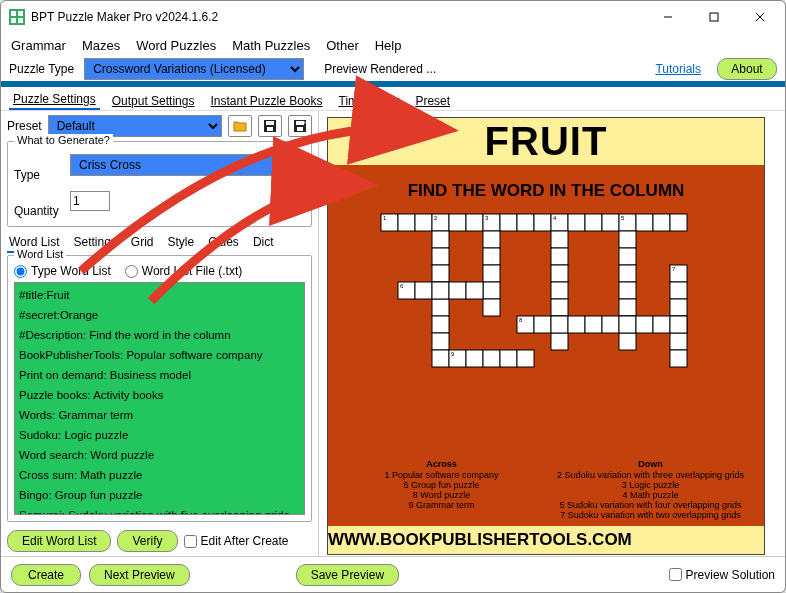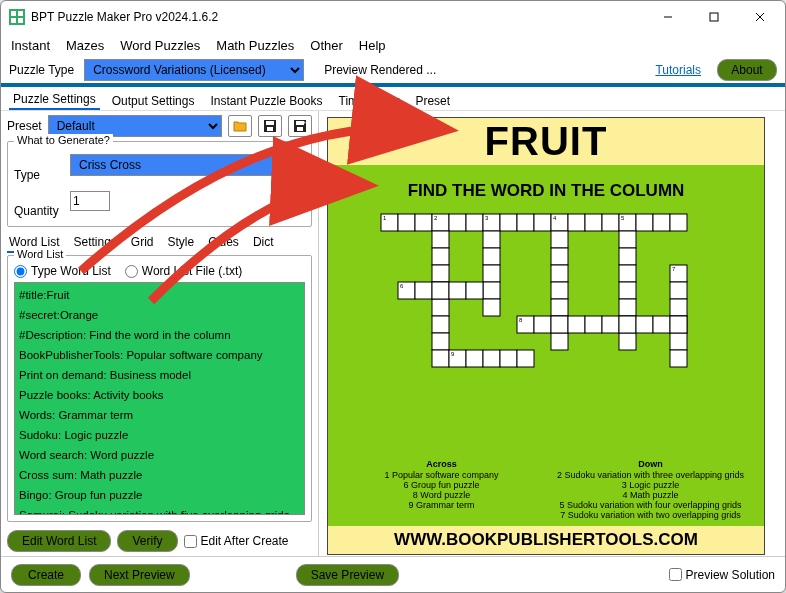"Instant" span { text: Instant -> Grammar }
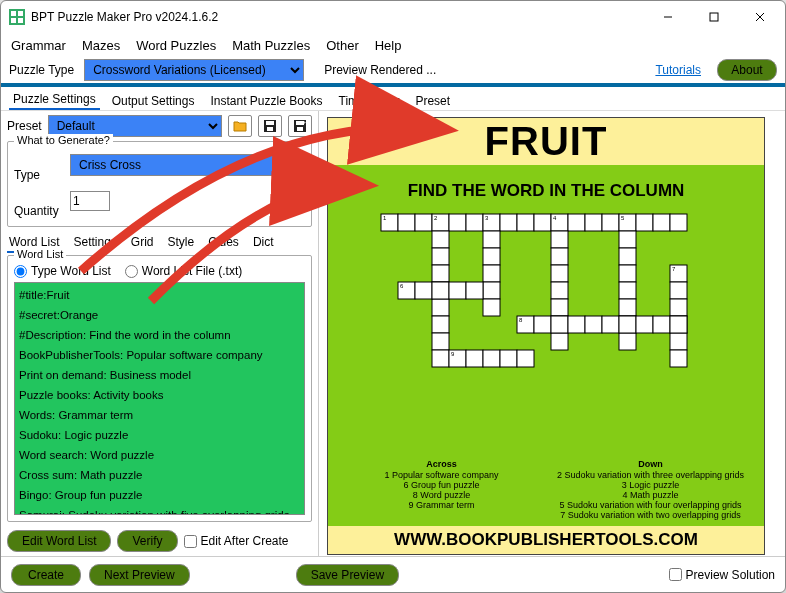"Puzzle Type" .toolbar-row { border-bottom: 4px solid #0369a1 -> 6px solid #0369a1 }
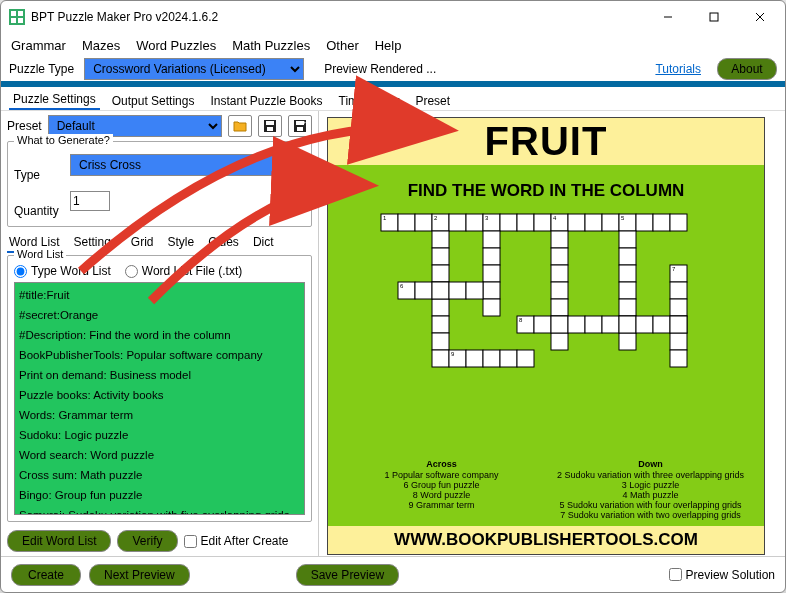"About" .btn { background: #4d7c0f -> #bef264 }
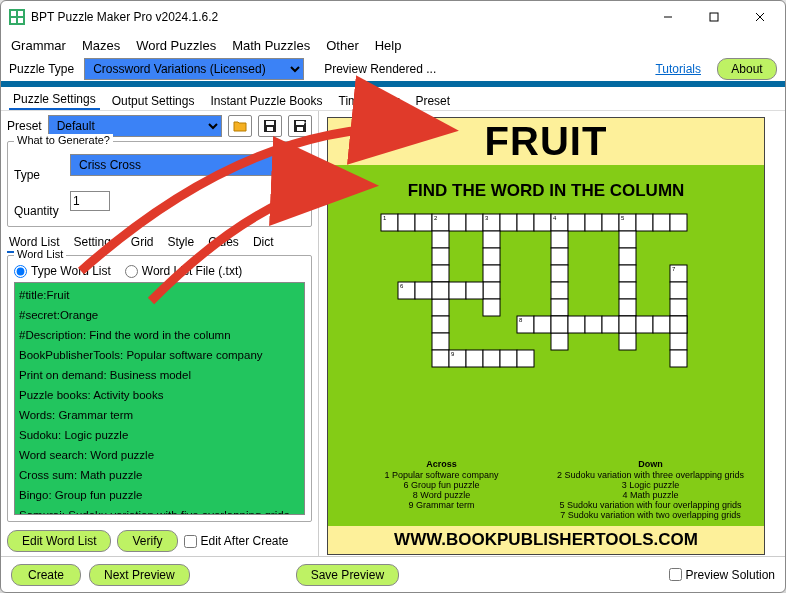"Puzzle Settings" .tabs-row { text-decoration: none -> underline }
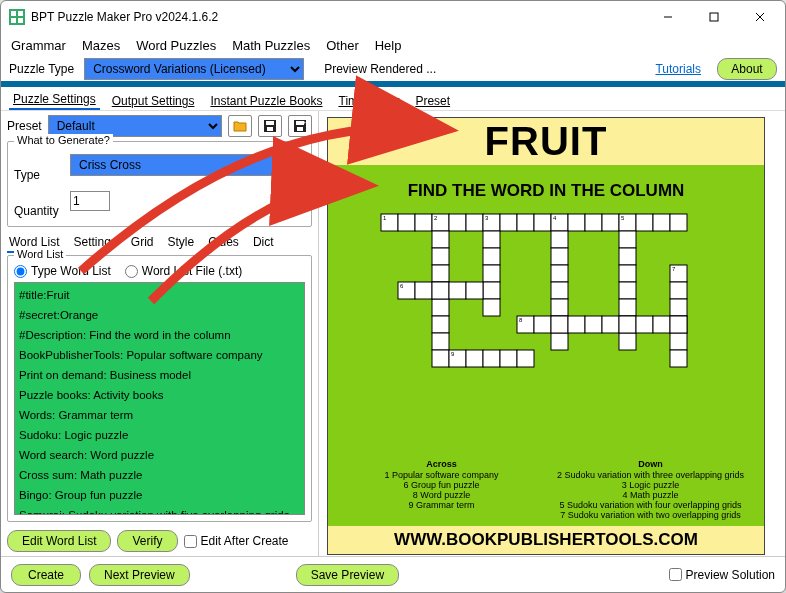"FRUIT" .preview-page { background: #84cc16 -> #c2410c }
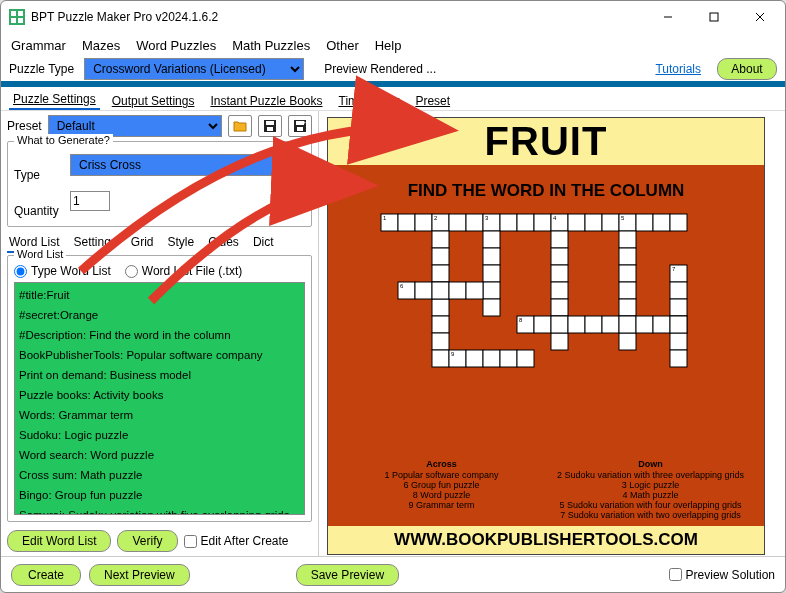"WWW.BOOKPUBLISHERTOOLS.COM" .preview-footer { text-align: center -> left }
